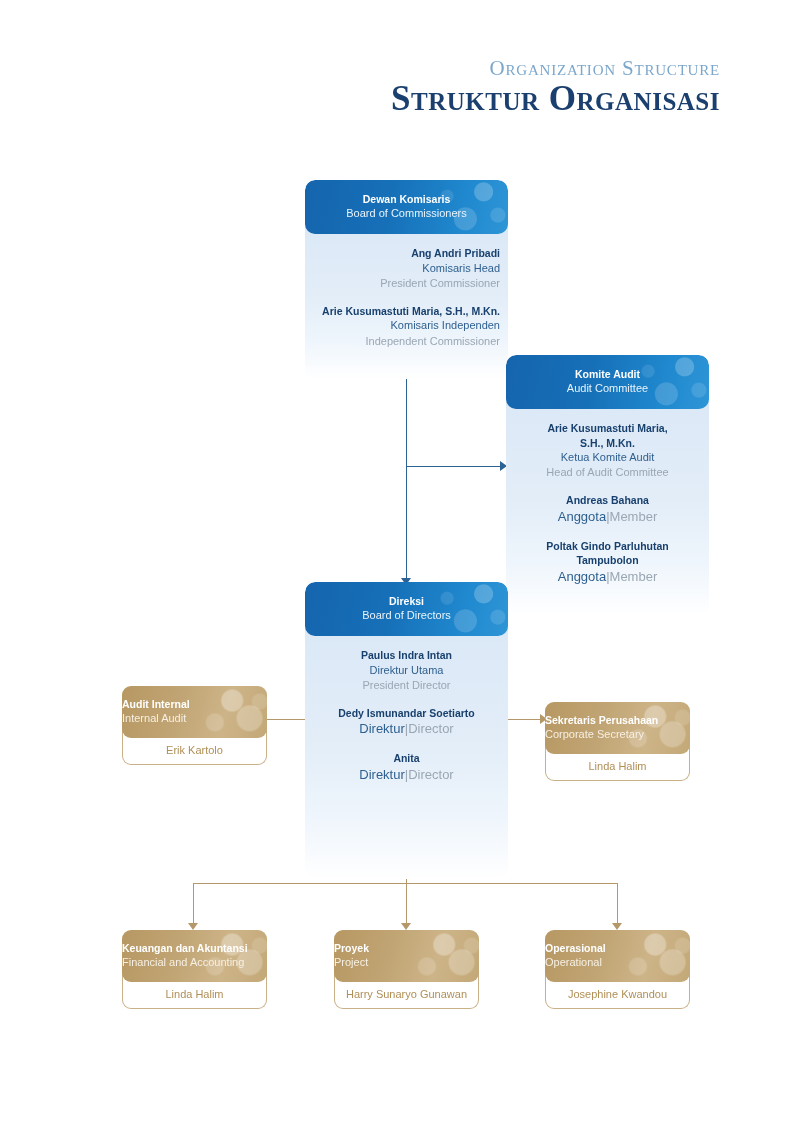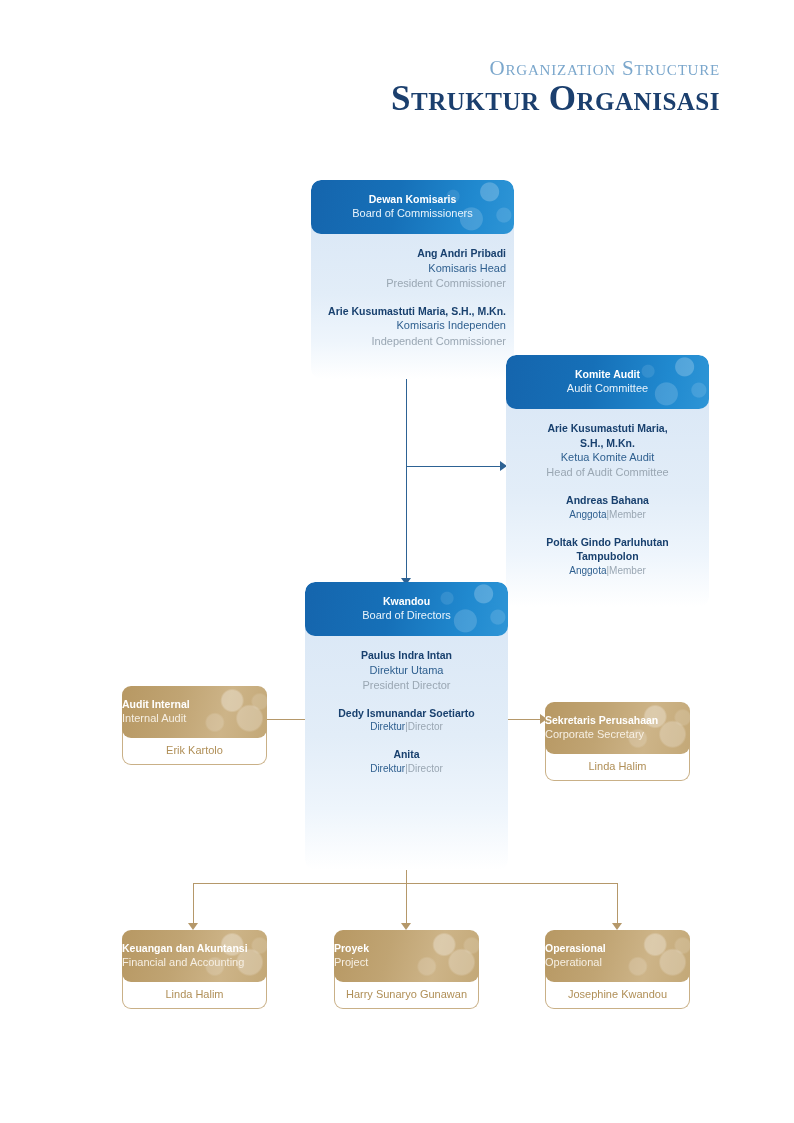"Dewan Komisaris" div.card { margin-left: 6px -> none }
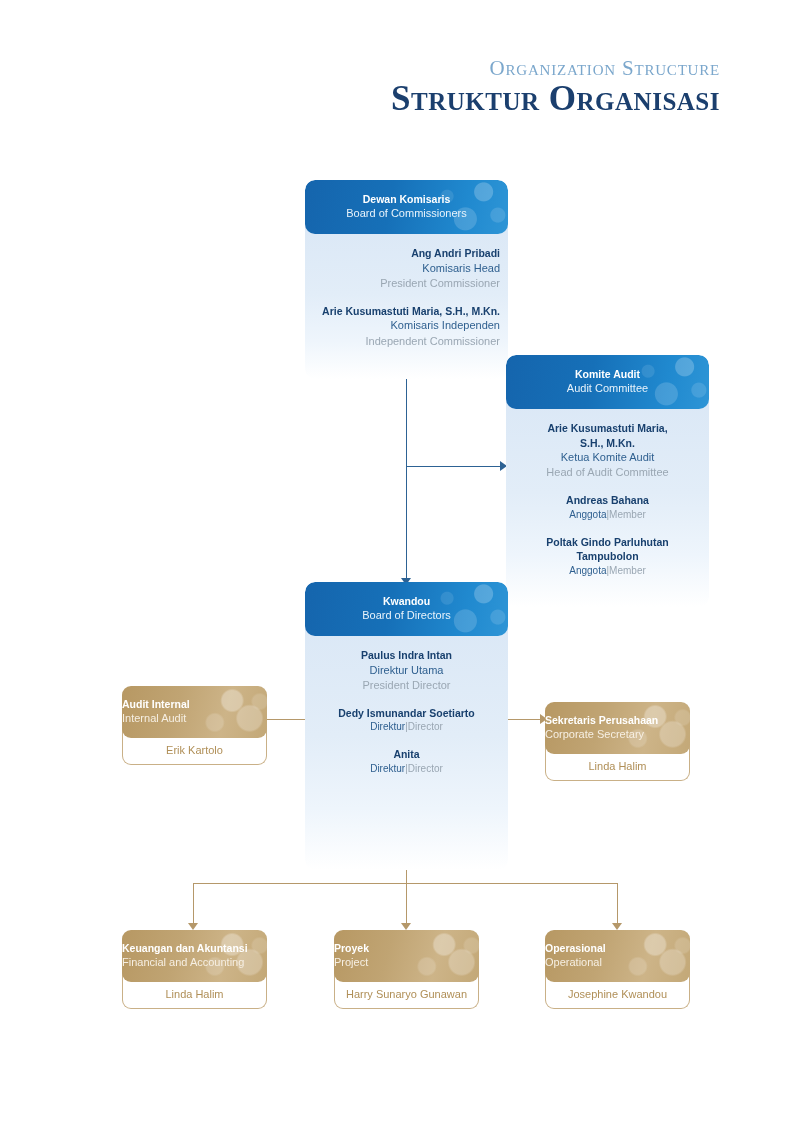"Anggota|Member" .p-role-inline { font-size: 10px -> 13px }
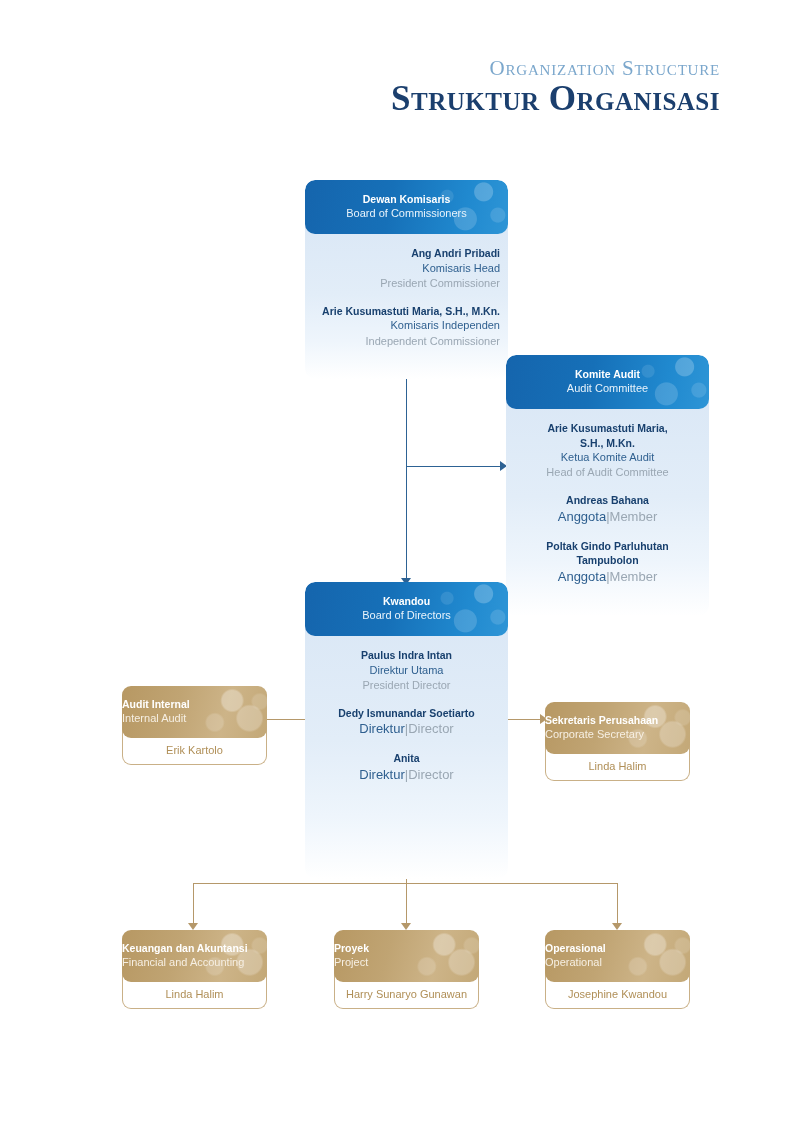"Kwandou" div.ttl-id { text: Kwandou -> Direksi }
